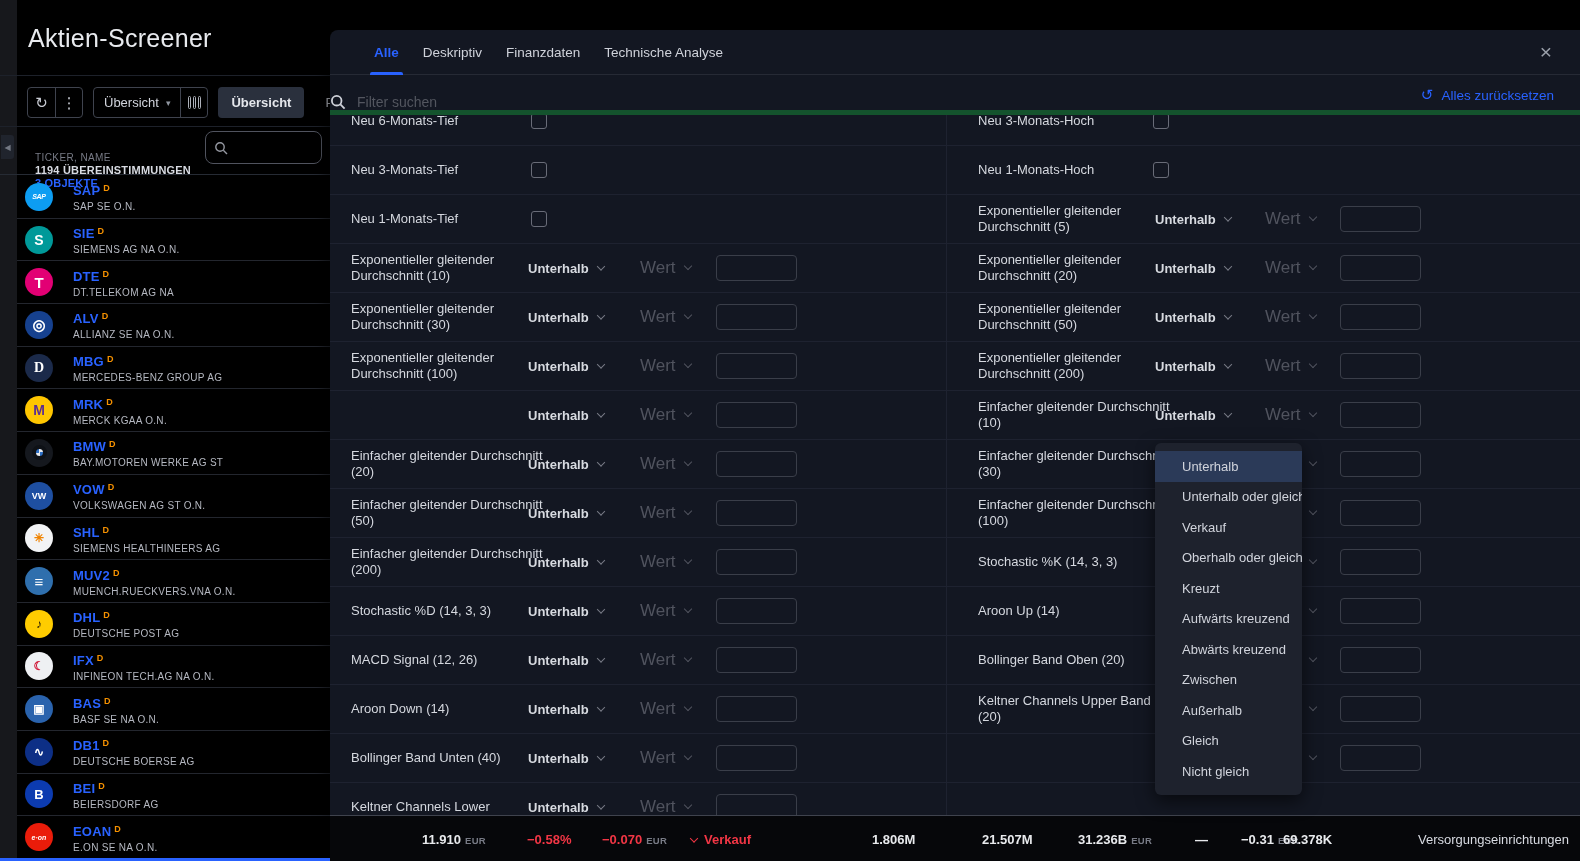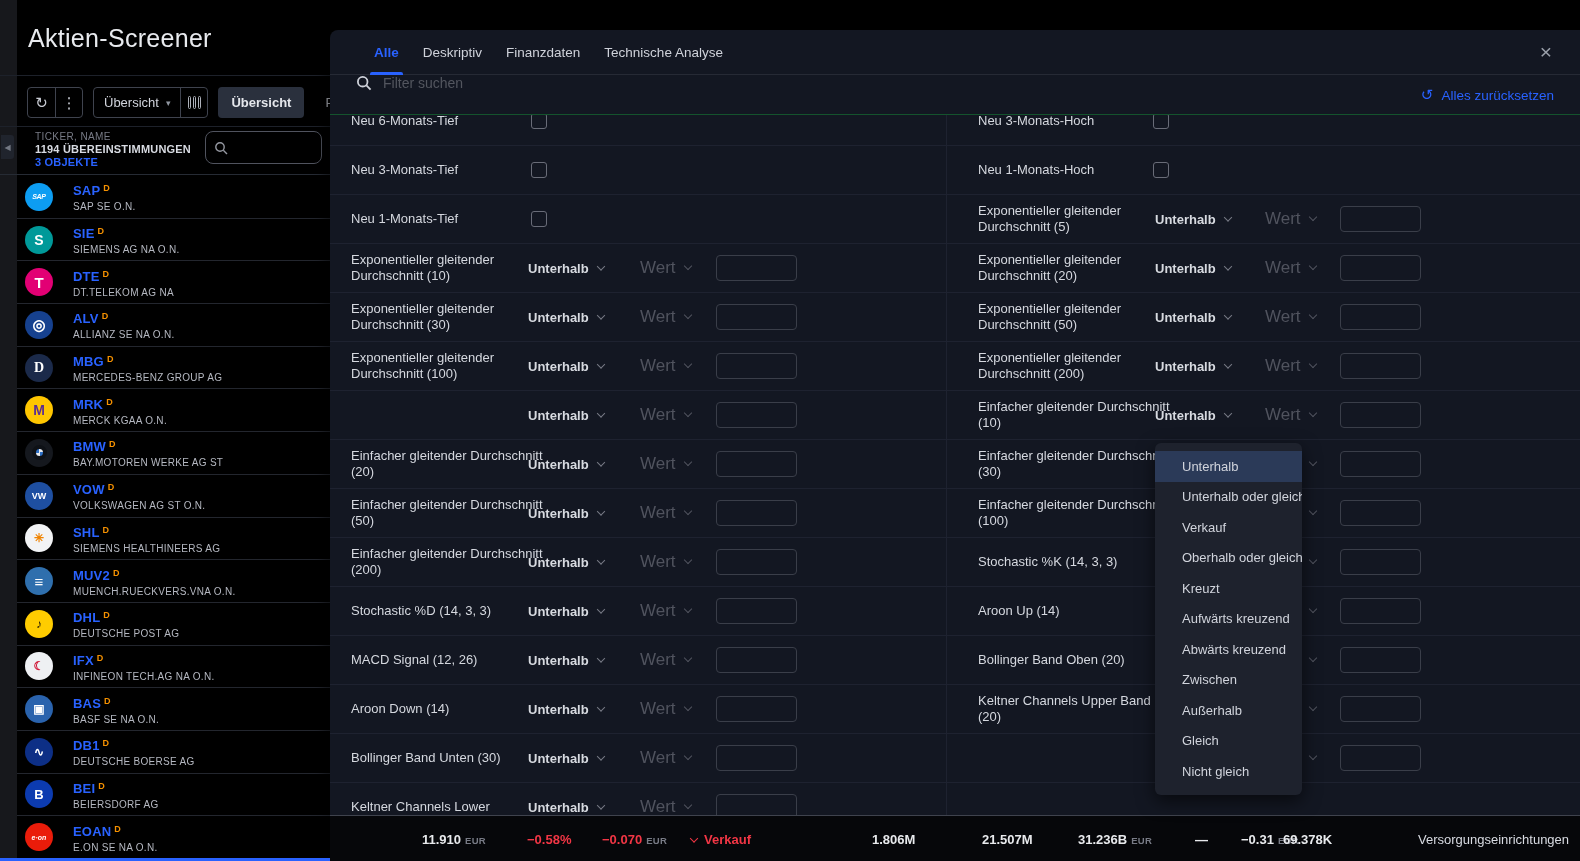"Filter suchen" .searchrow { align-items: flex-start -> flex-end; border-bottom: 1px solid #14532d -> 5px solid #14532d; padding-left: 26px -> none }
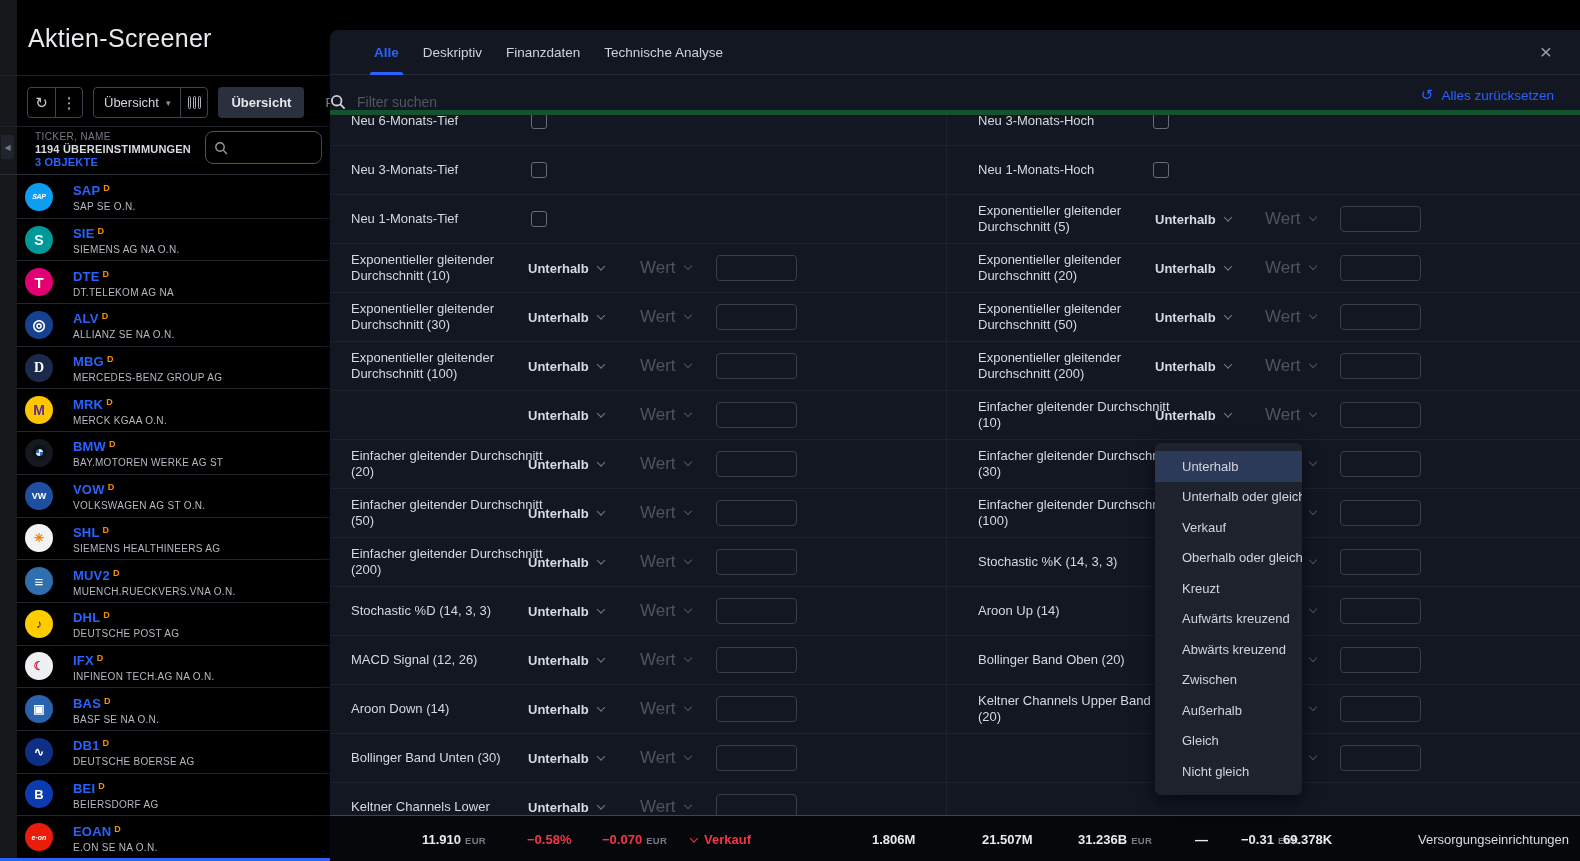"TICKER, NAME" .lh-col { margin-top: none -> 21px }
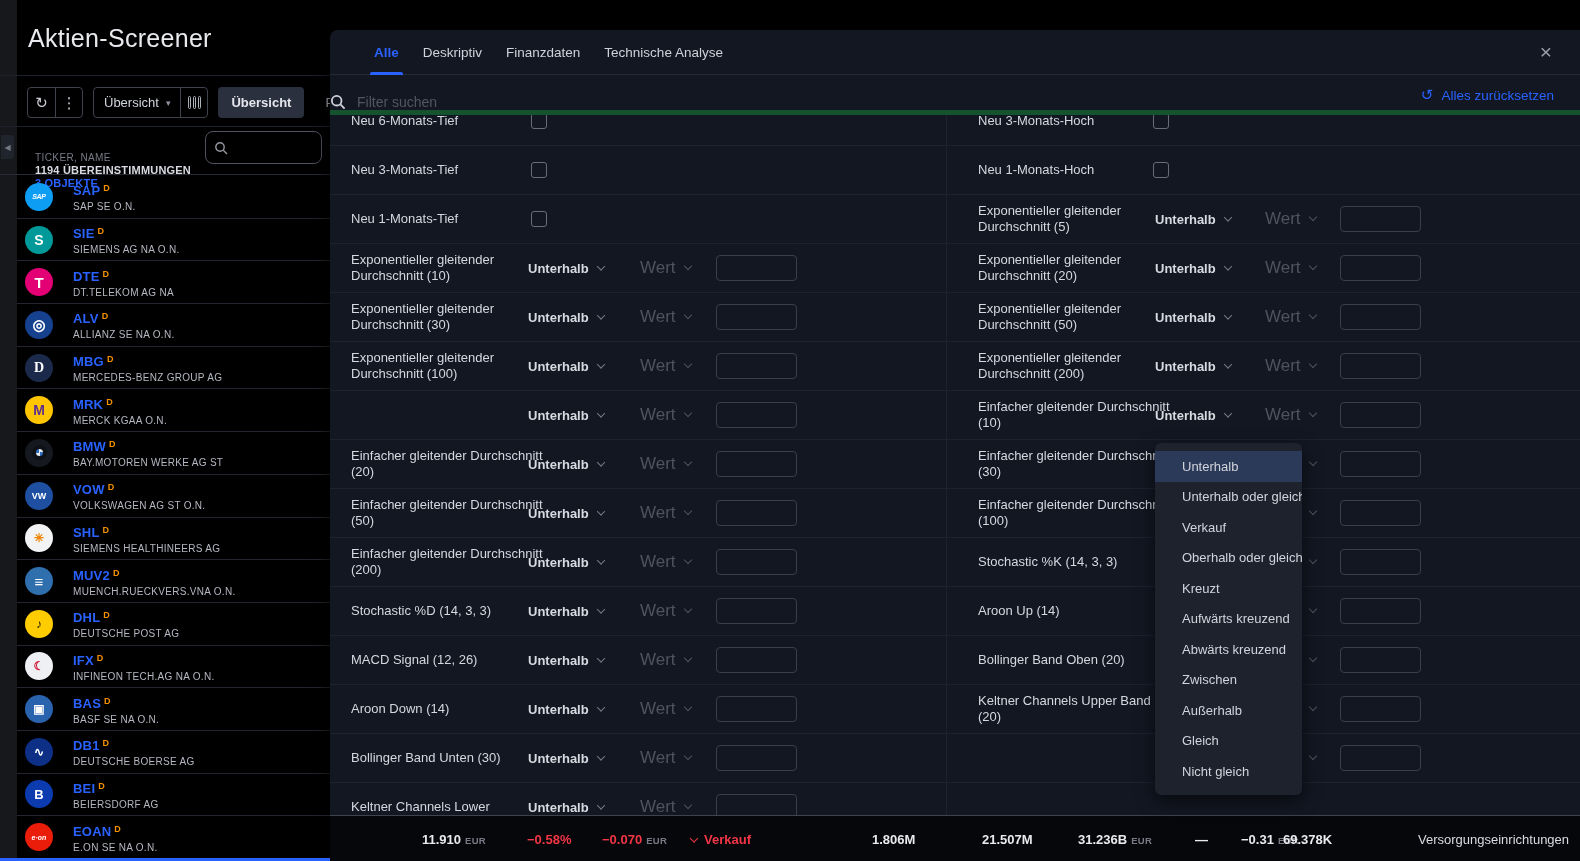"Bollinger Band Unten (30)" span.flabel { text: 30 -> 40 }
